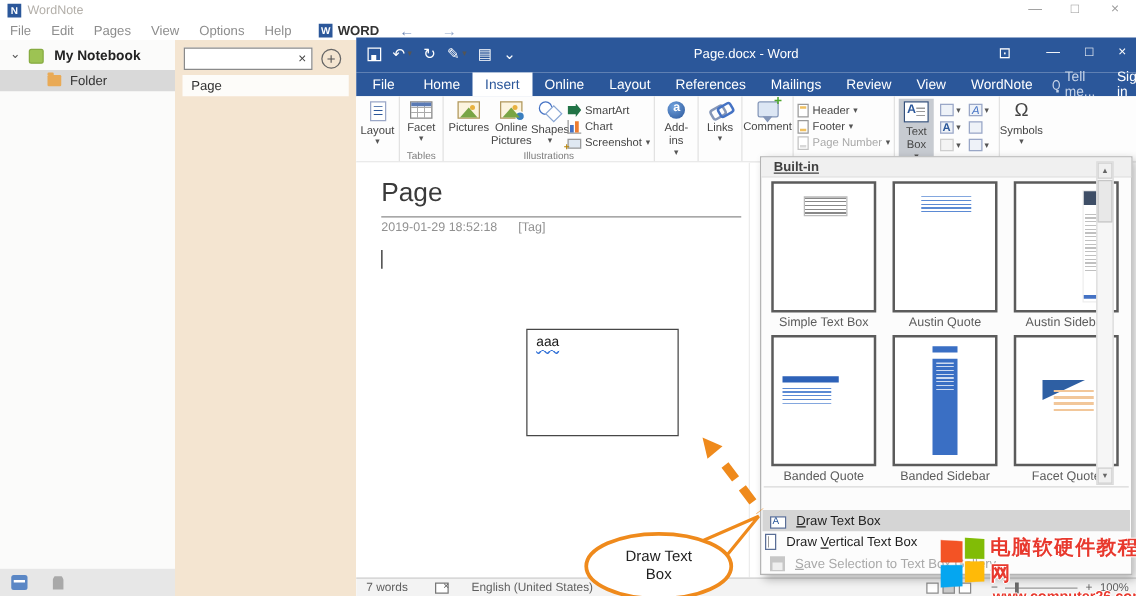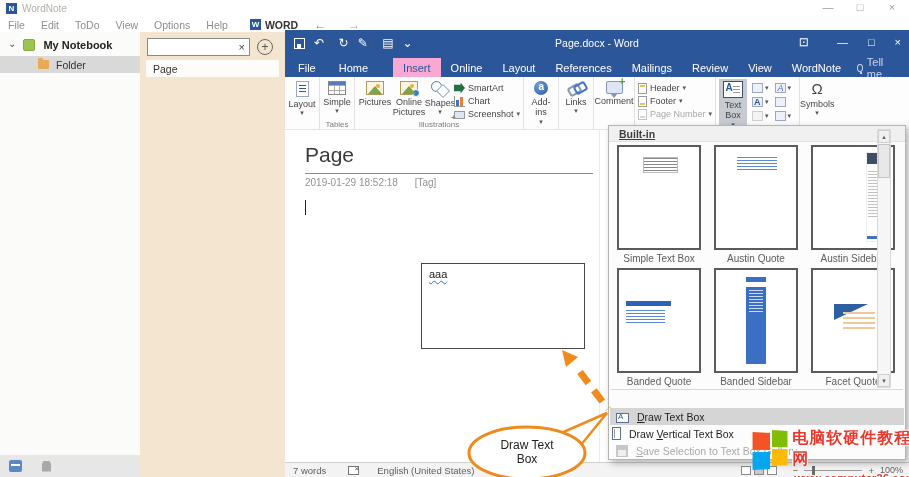"ToDo" span.mi { text: ToDo -> Pages }
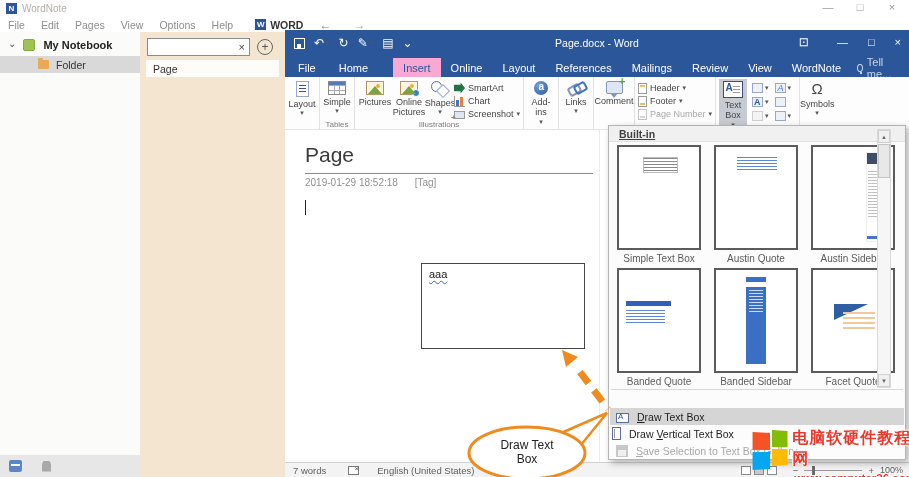"Insert" .w-tab.active { background: #f9a8d4 -> #ffffff; margin-left: 15px -> none }
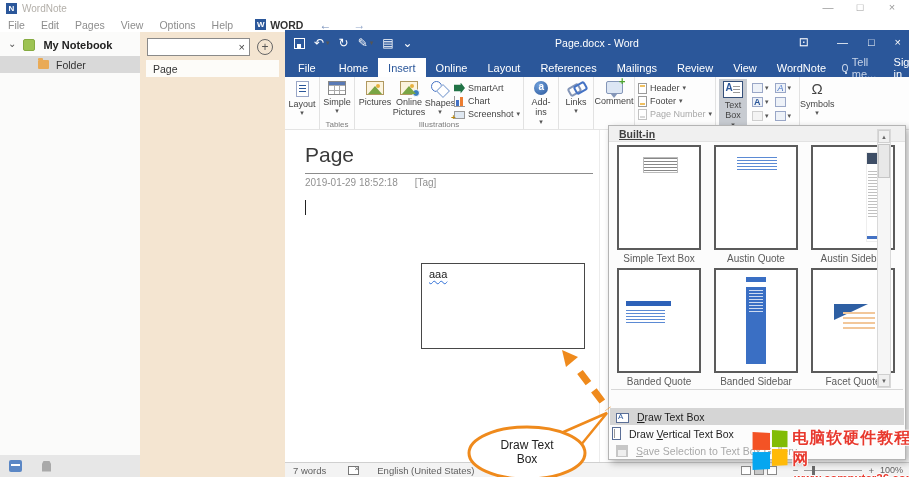"Simple" span.blabel { text: Simple -> Facet }
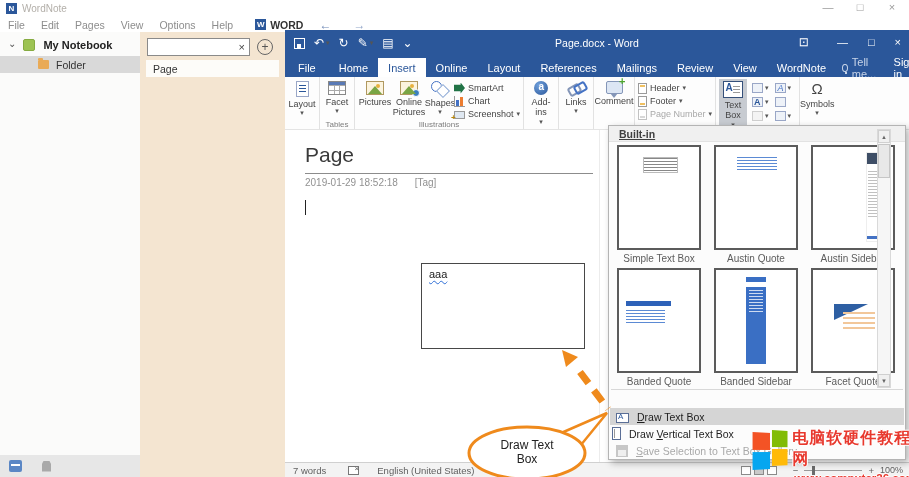"aaa" .doc-textbox { width: 164px -> 122px }
